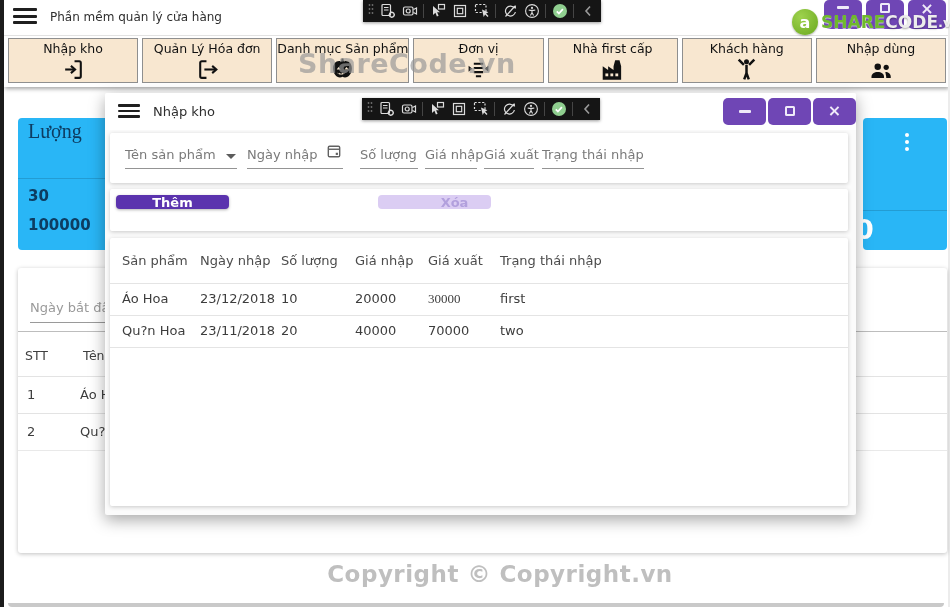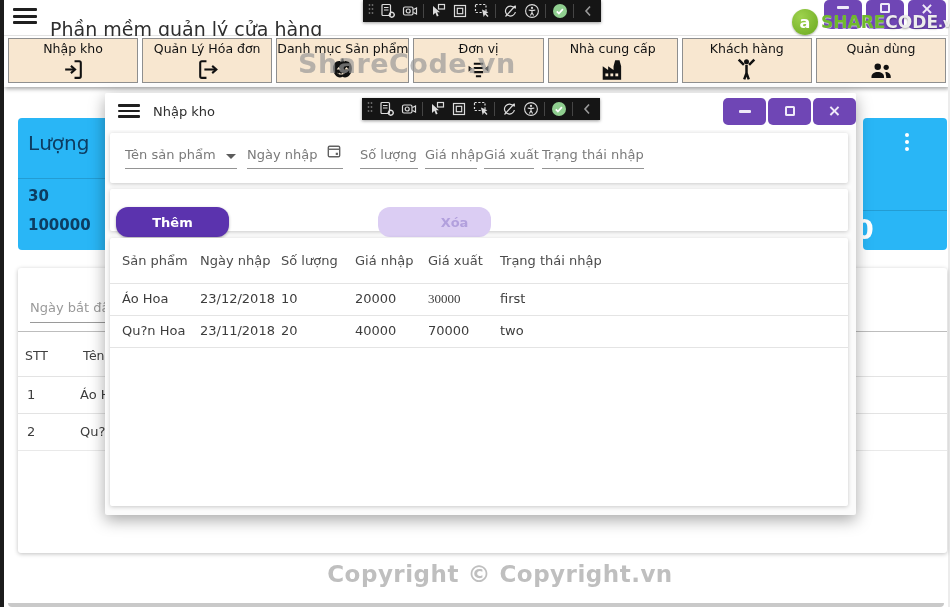"Phần mềm quản lý cửa" .app-title { font-size: 19px -> 12px; margin-top: 8px -> none }
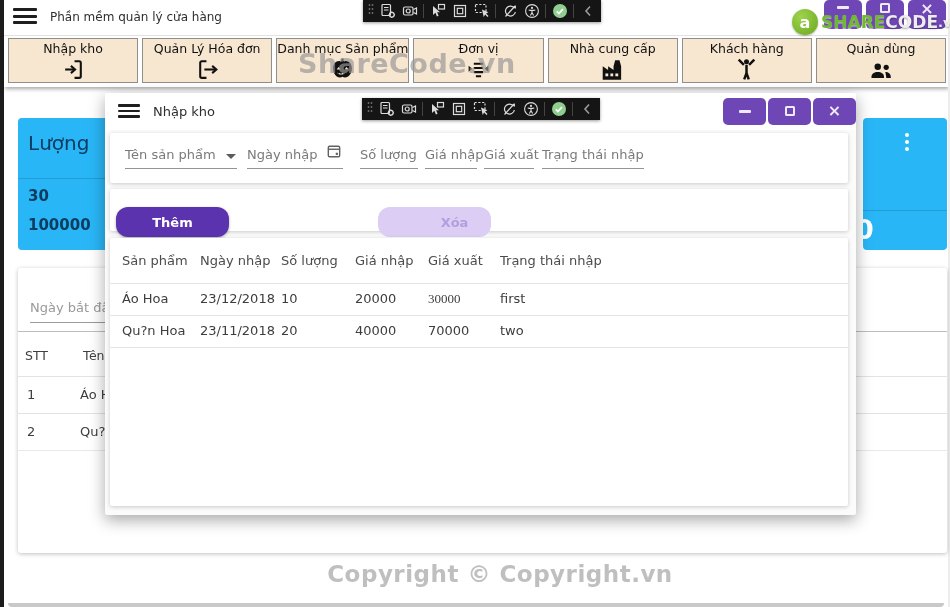"Nhà cung cấp" span.lbl { text: cung -> first }
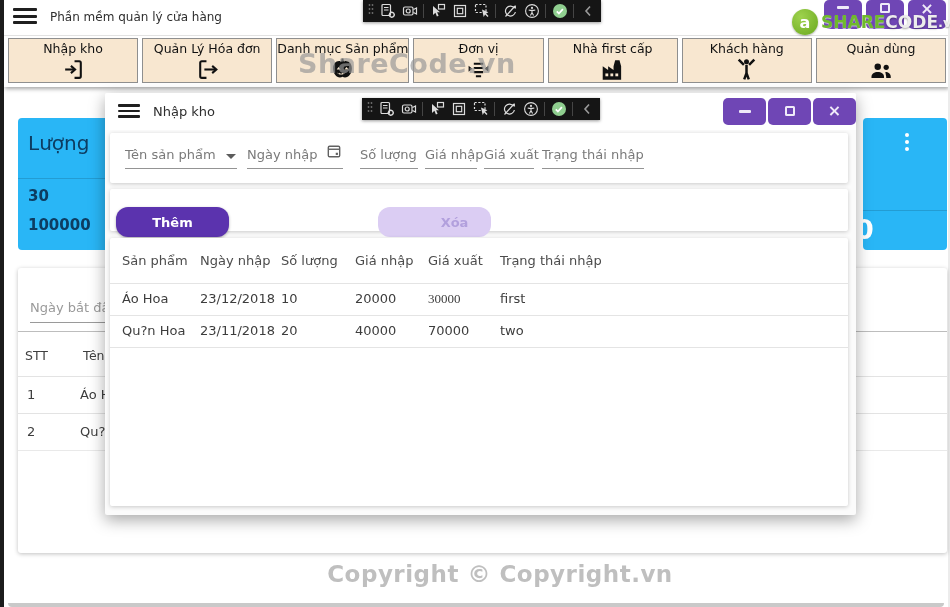"Quản dùng" span.lbl { text: Quản -> Nhập }
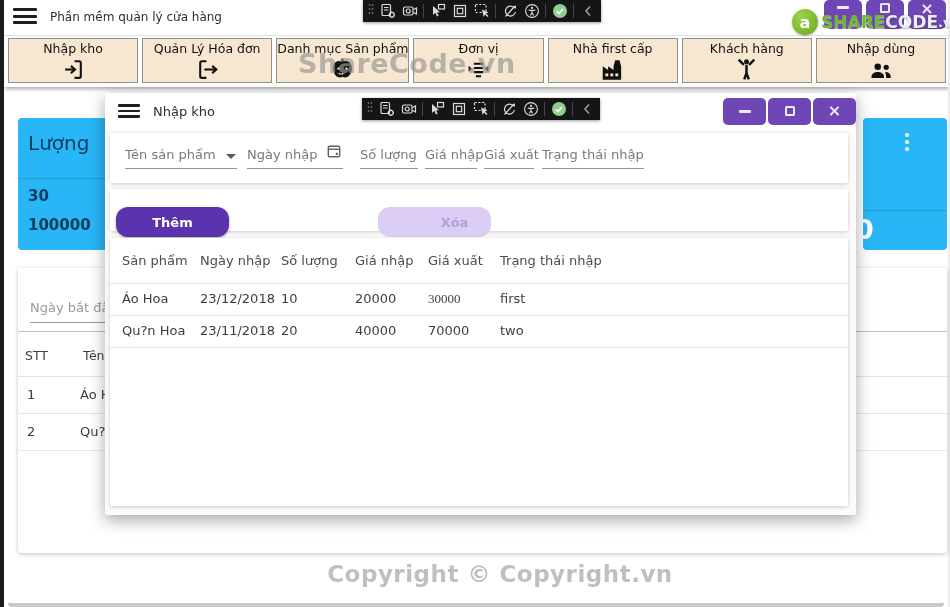"Lượng" div.abs { font-family: none -> Liberation Serif, serif; top: 13px -> 2px }
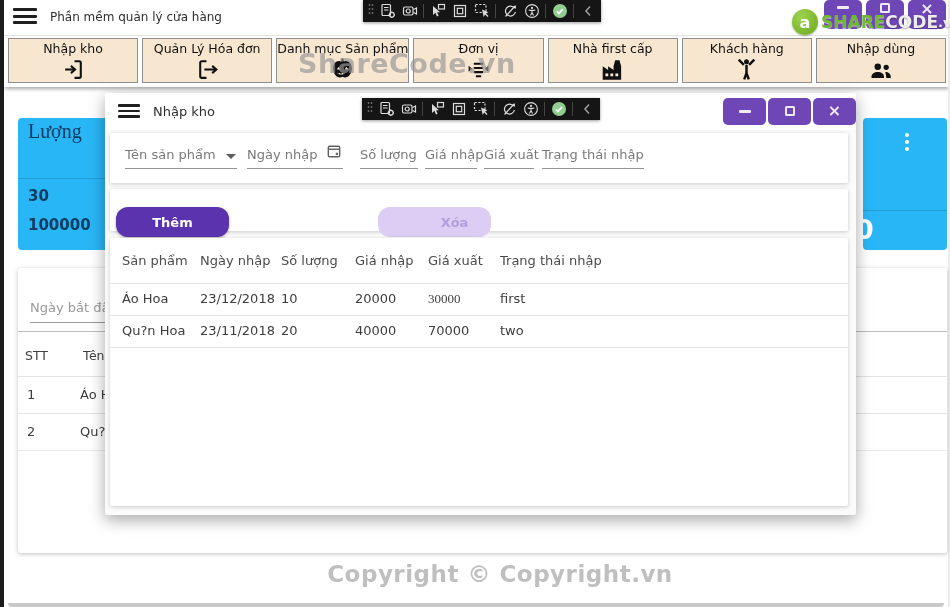"Thêm" .mbtn { border-radius: 12px -> 4px; height: 30px -> 14px; top: 18px -> 6px }
